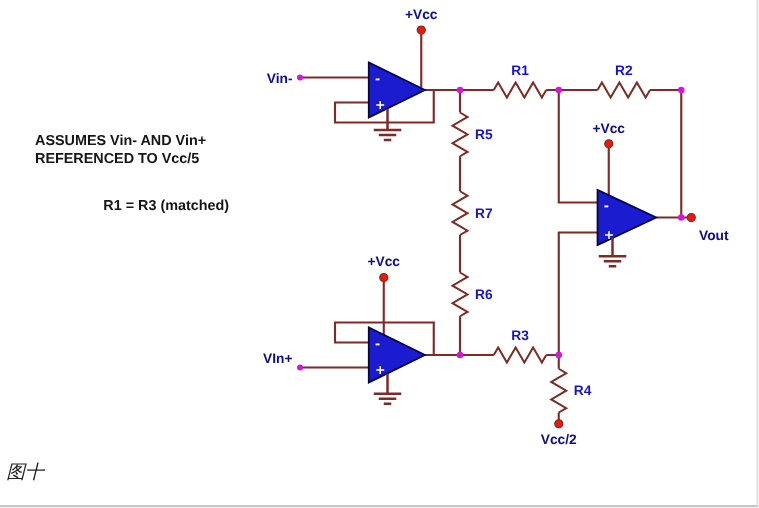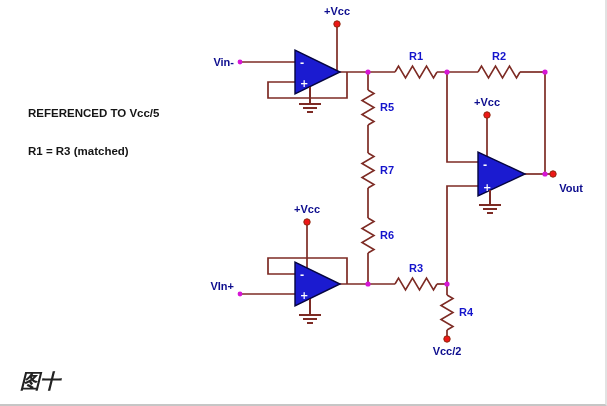"ASSUMES Vin- AND Vin+" div { html: none -> <div>ASSUMES Vin- AND Vin+</div> }
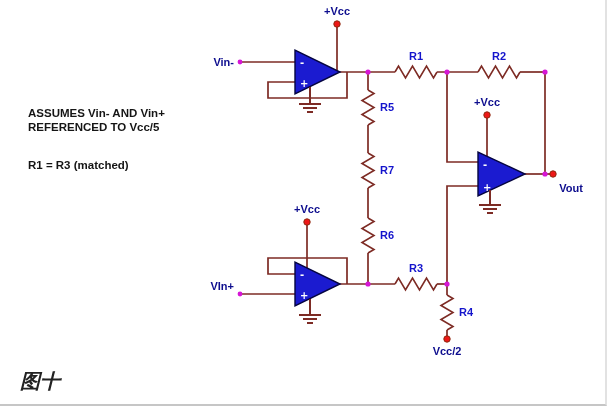"R1 = R3 (matched)" .notes .rules { text-align: none -> center }
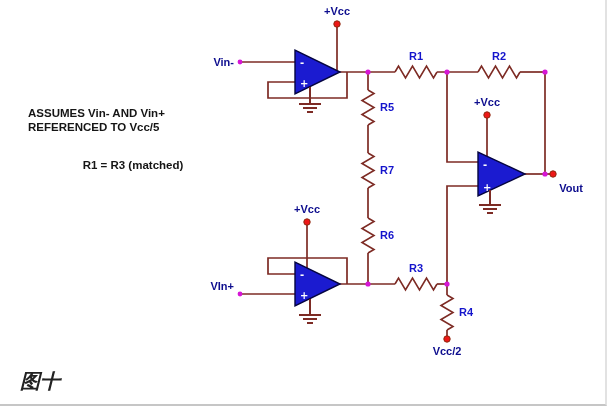"图十" .caption { font-size: 20px -> 15px; font-weight: bold -> none; left: 20px -> 5px }
